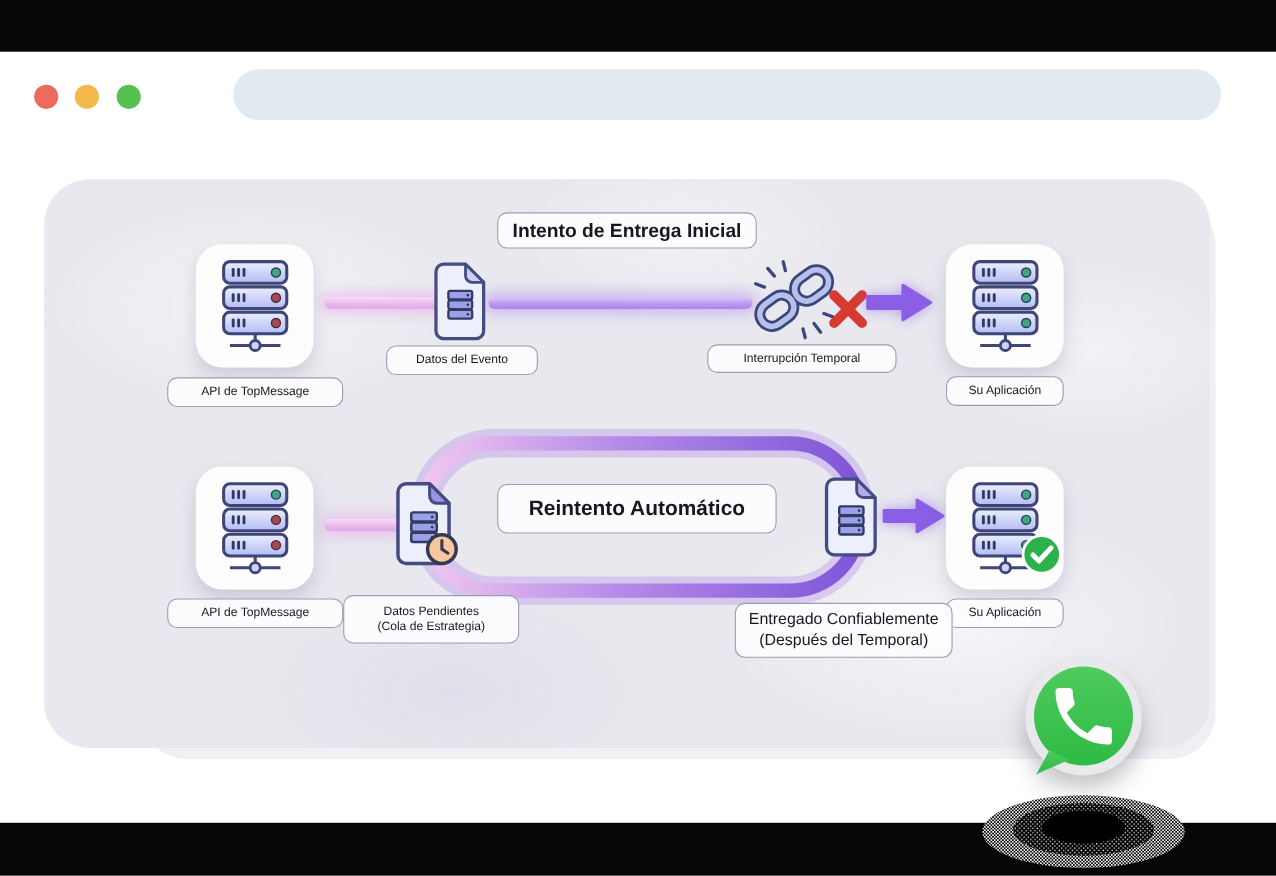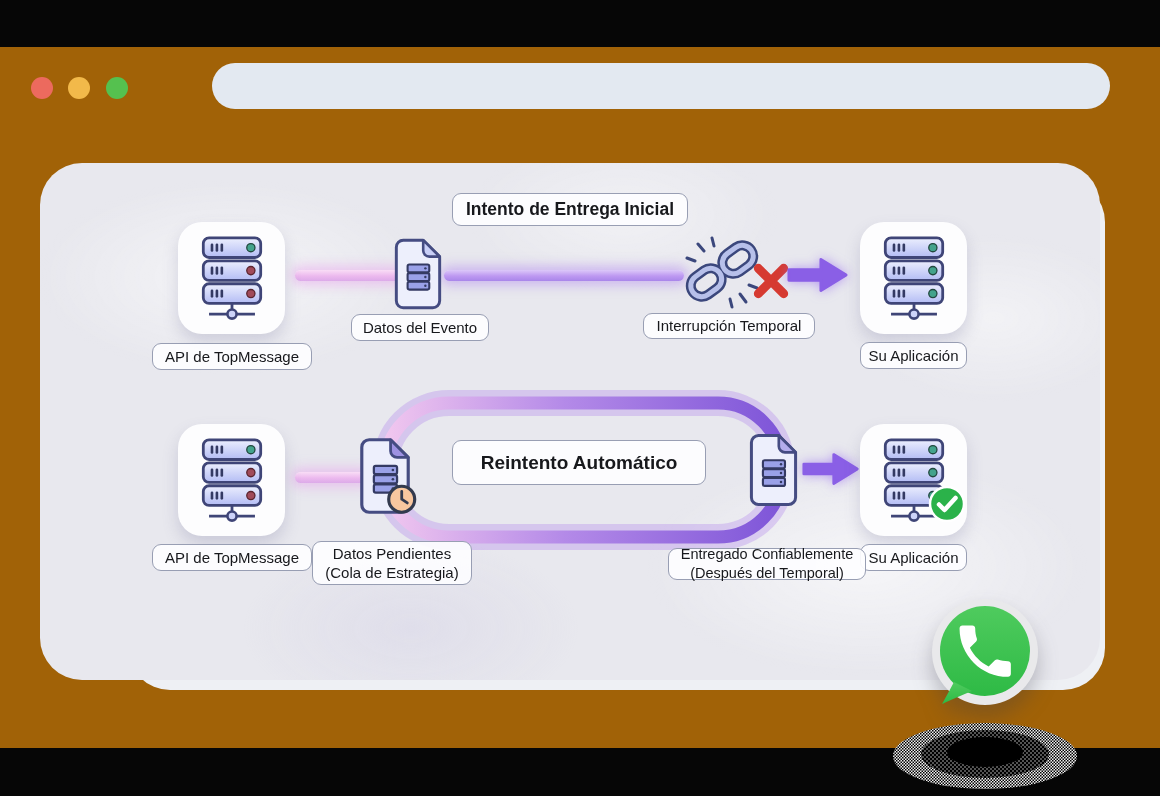"Intento de Entrega Inicial" .page { background: #a16207 -> #ffffff }
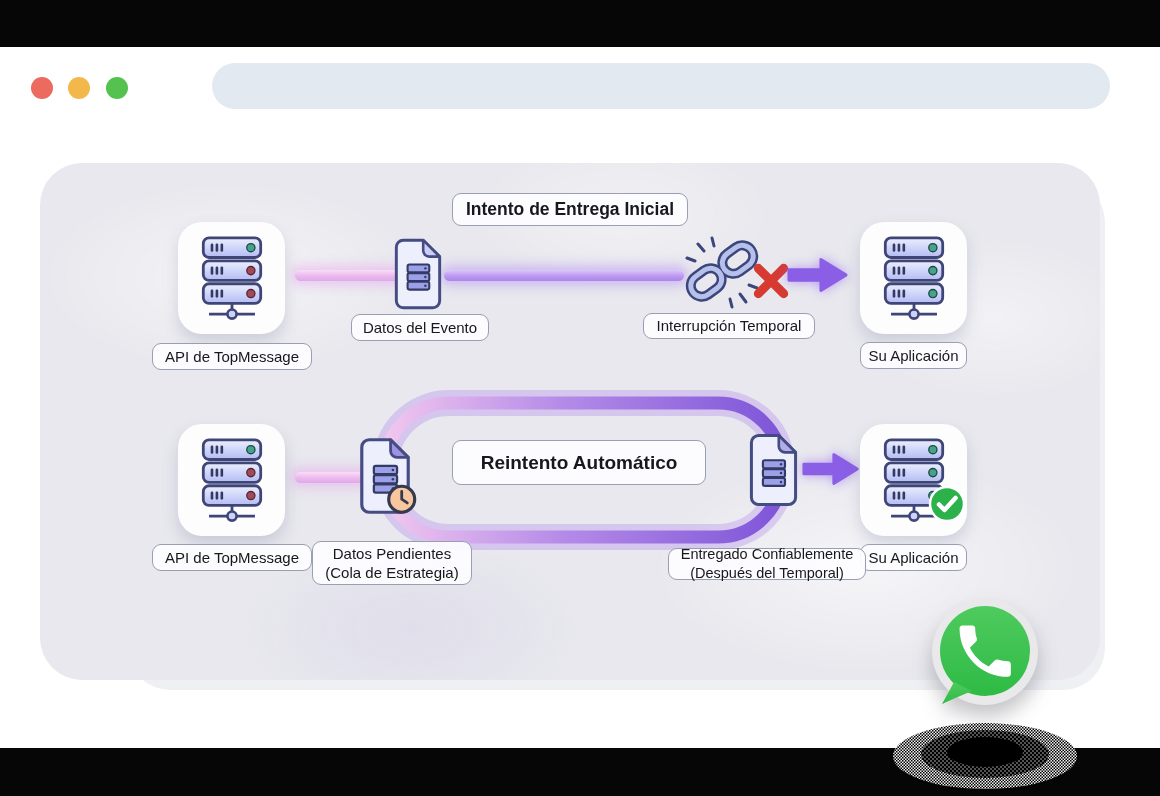"Datos del Evento" .tag { font-size: 15px -> 11px }
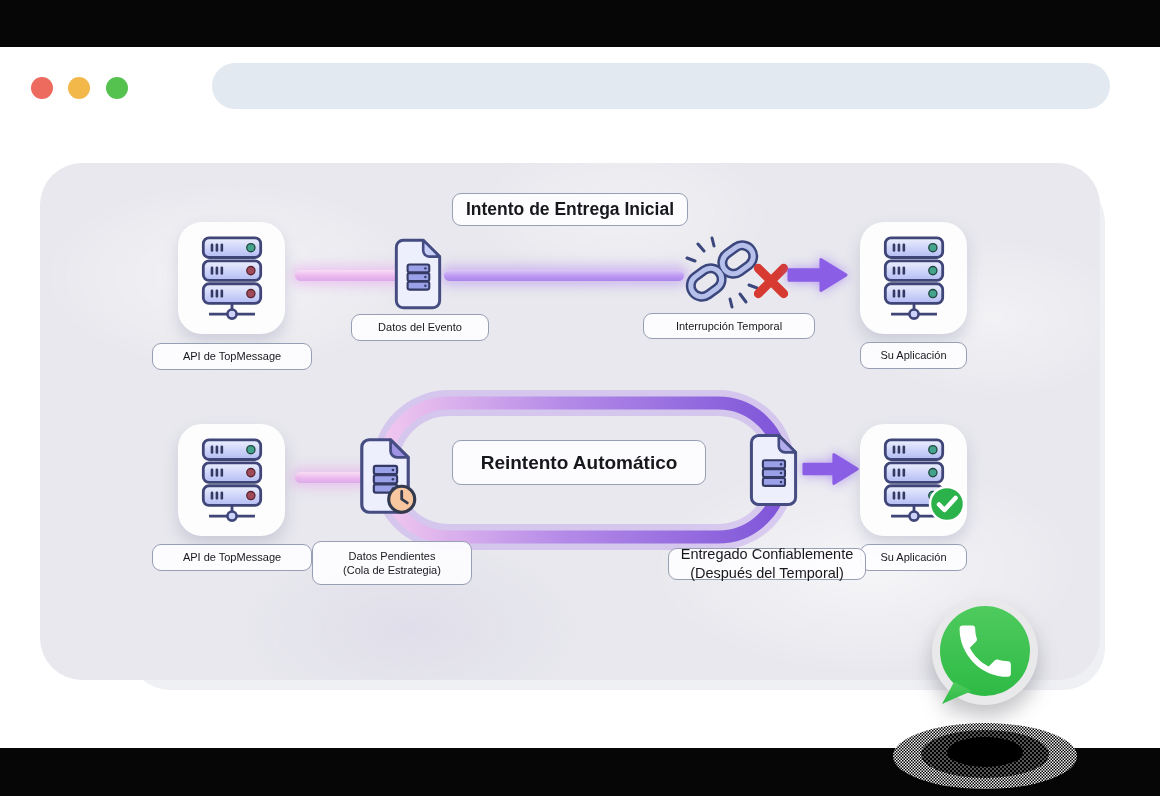"Entregado Confiablemente" div.tag { height: 32px -> 50px }
